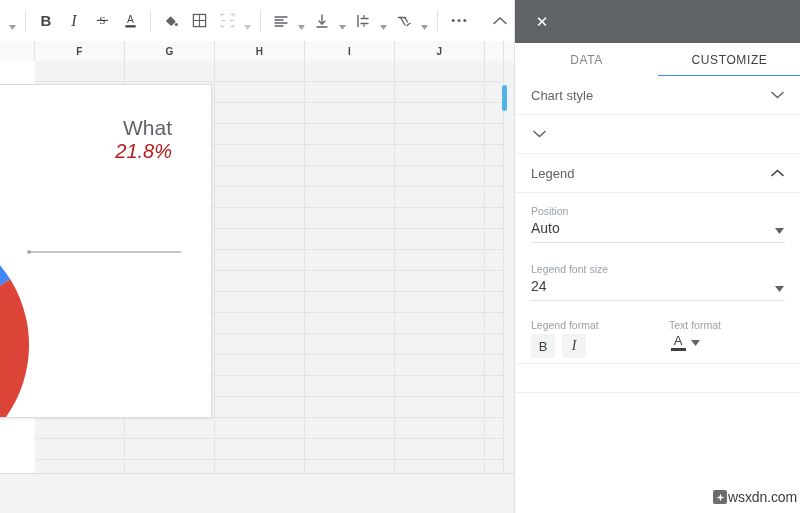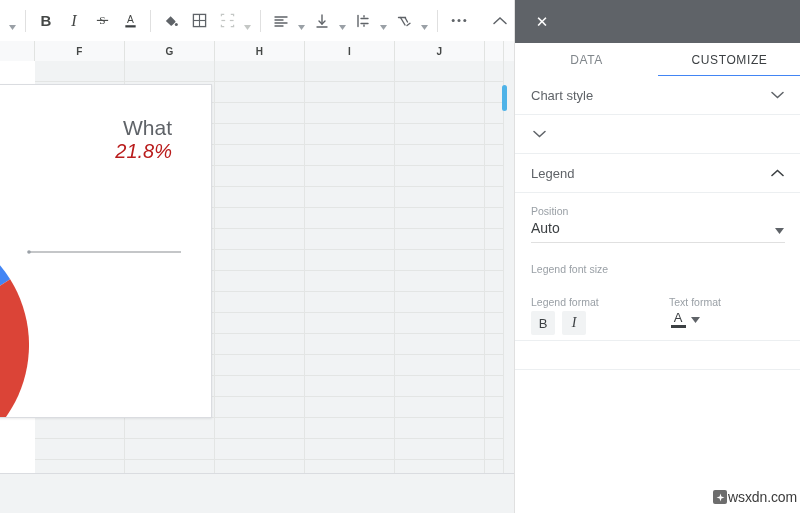"24" div.select { html: none -> <div> <div>24</div> <div> <svg> <path></path> </svg> </div> </div> }
